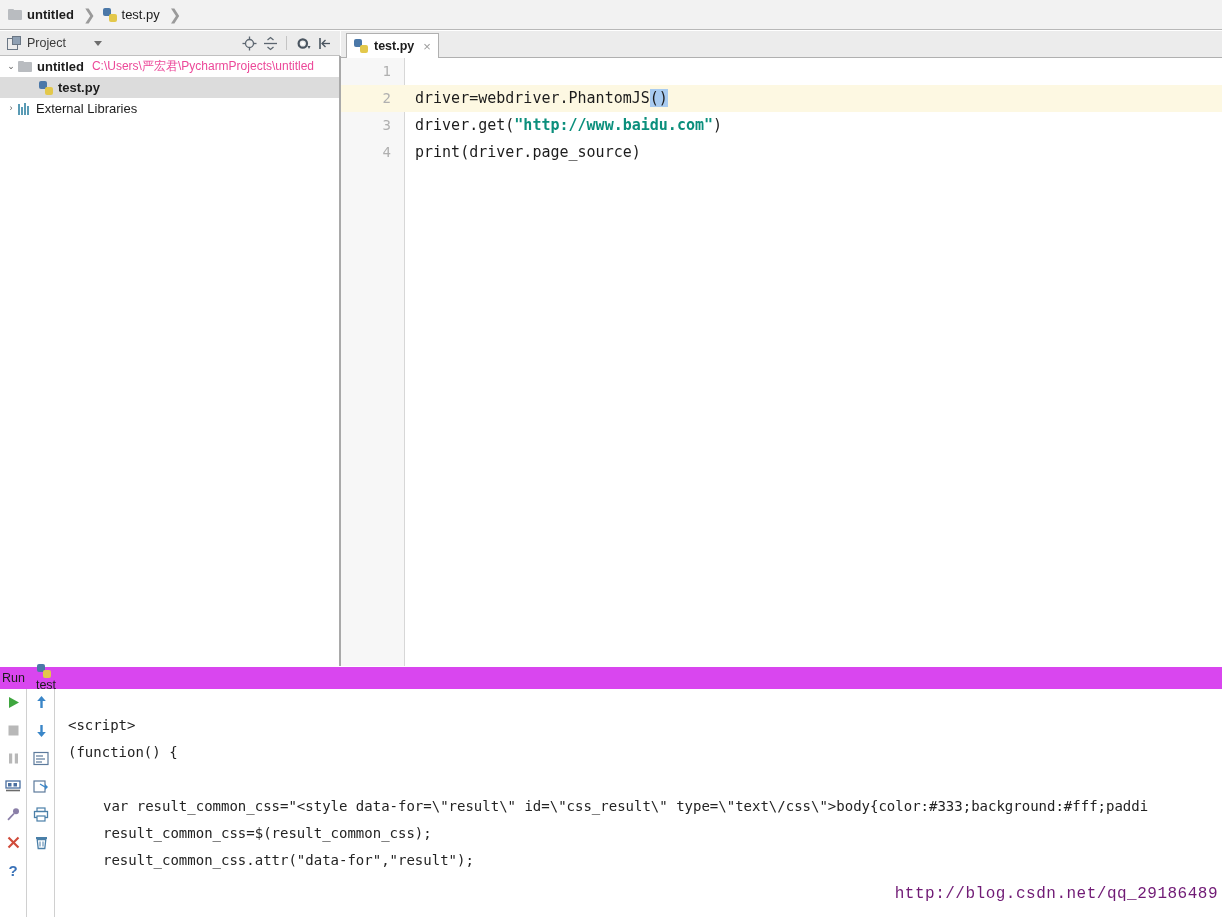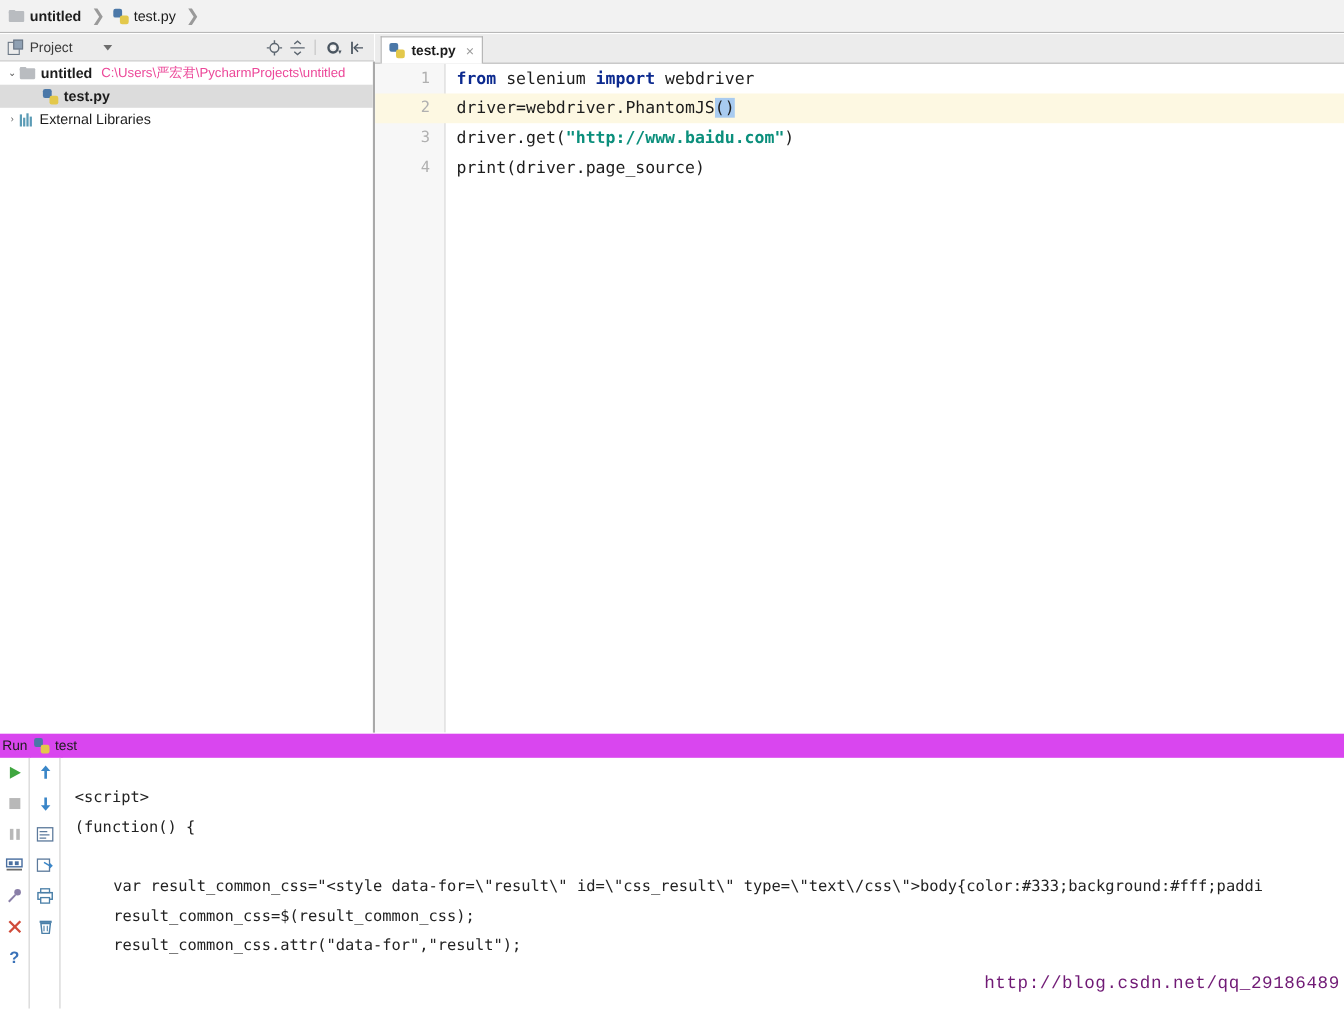"from selenium import webdriver" span.ctext { html: <span><span>from</span><span> selenium </span><span>import</span><span> webdriver</span></span> -> none }
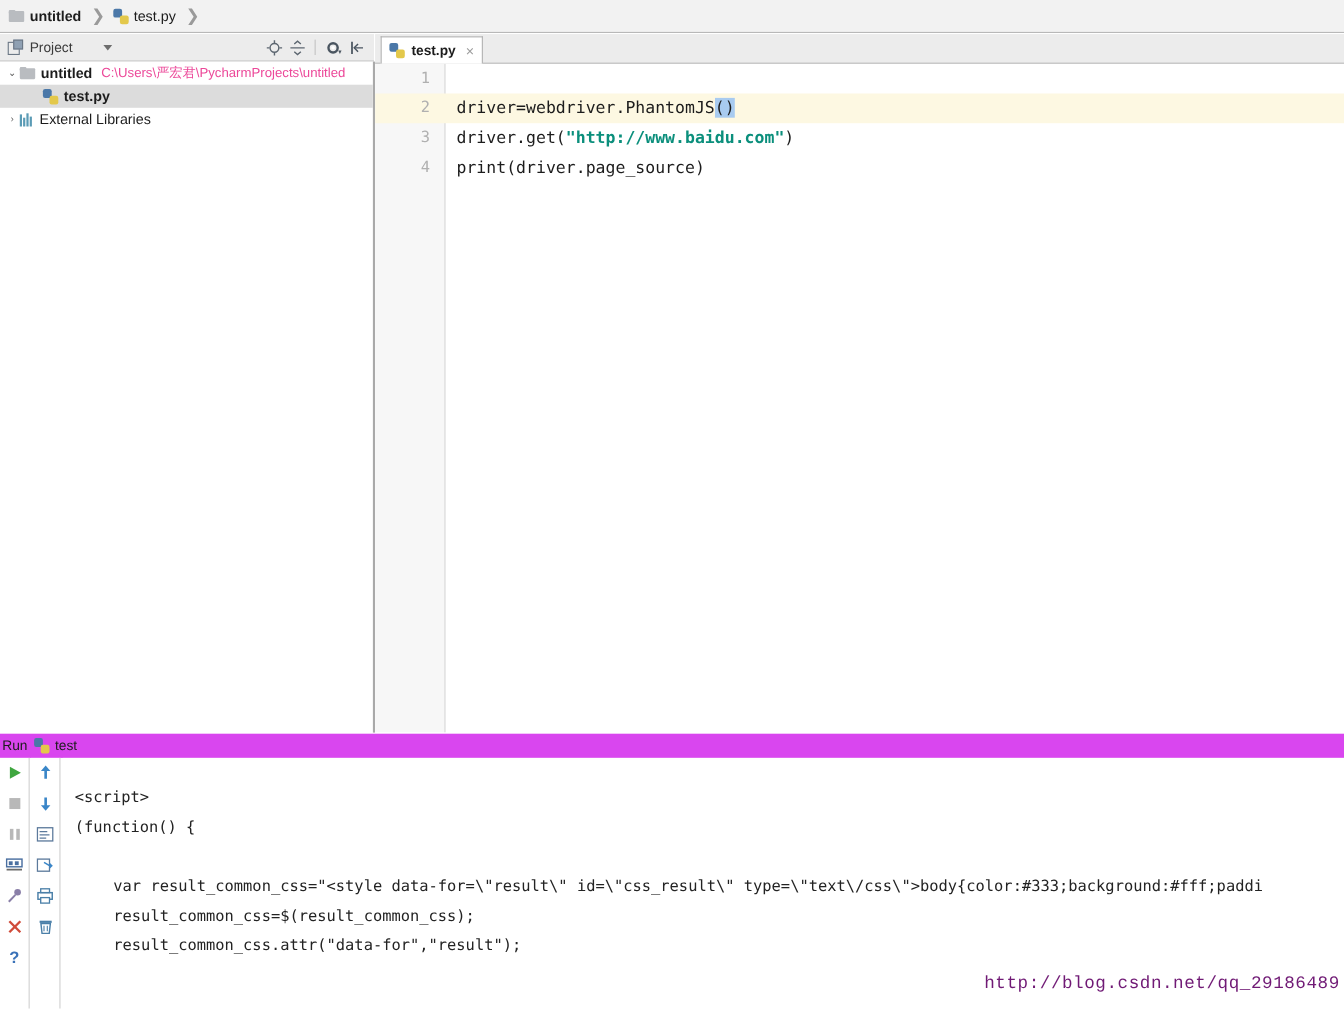"test" .run-tab { flex-direction: none -> column }
